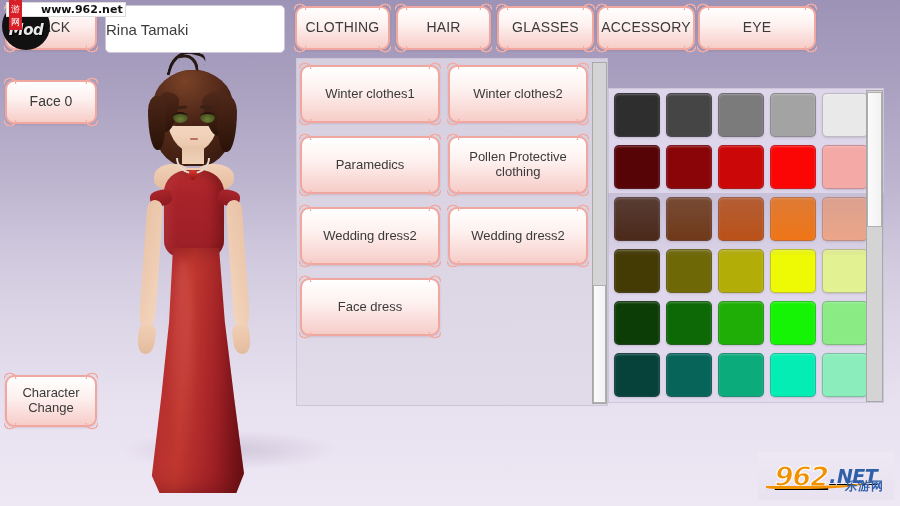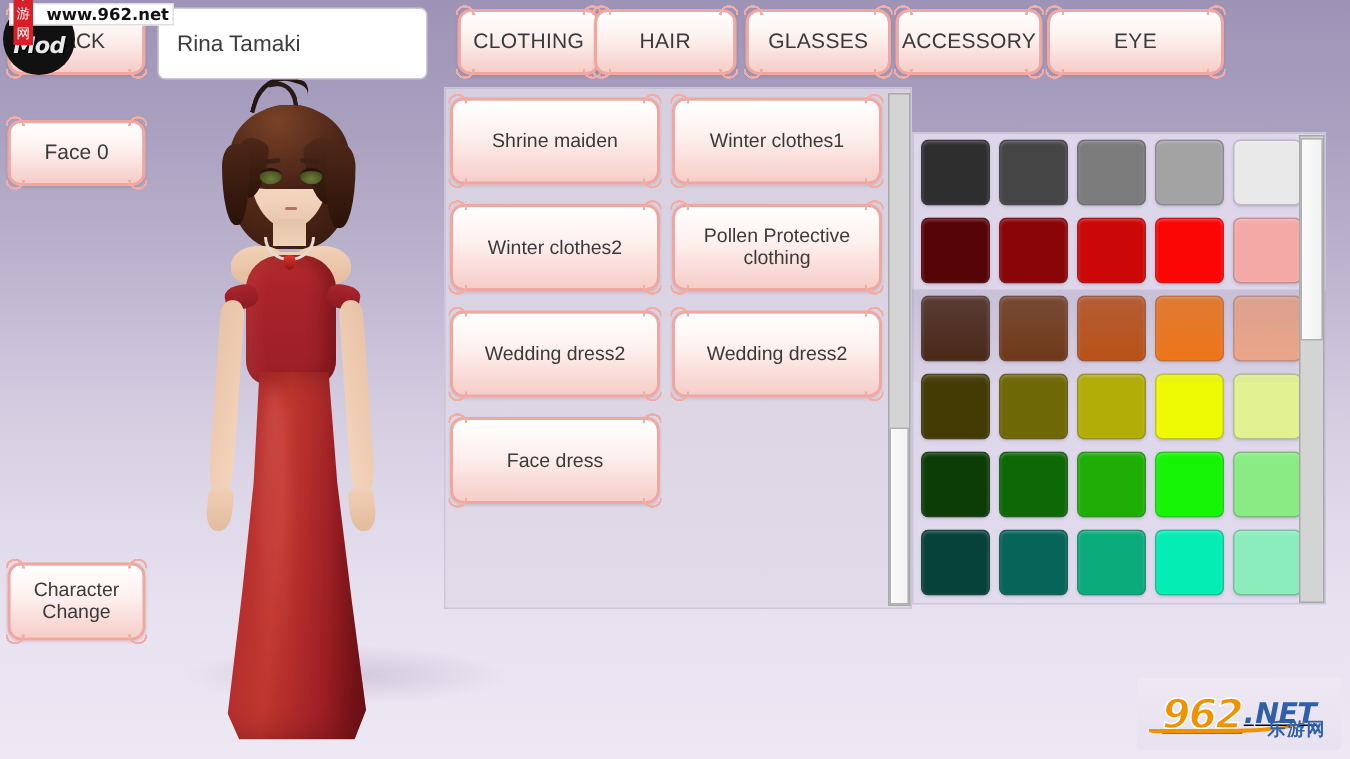"www.962.net" .wm-url { margin-left: 9px -> 19px }
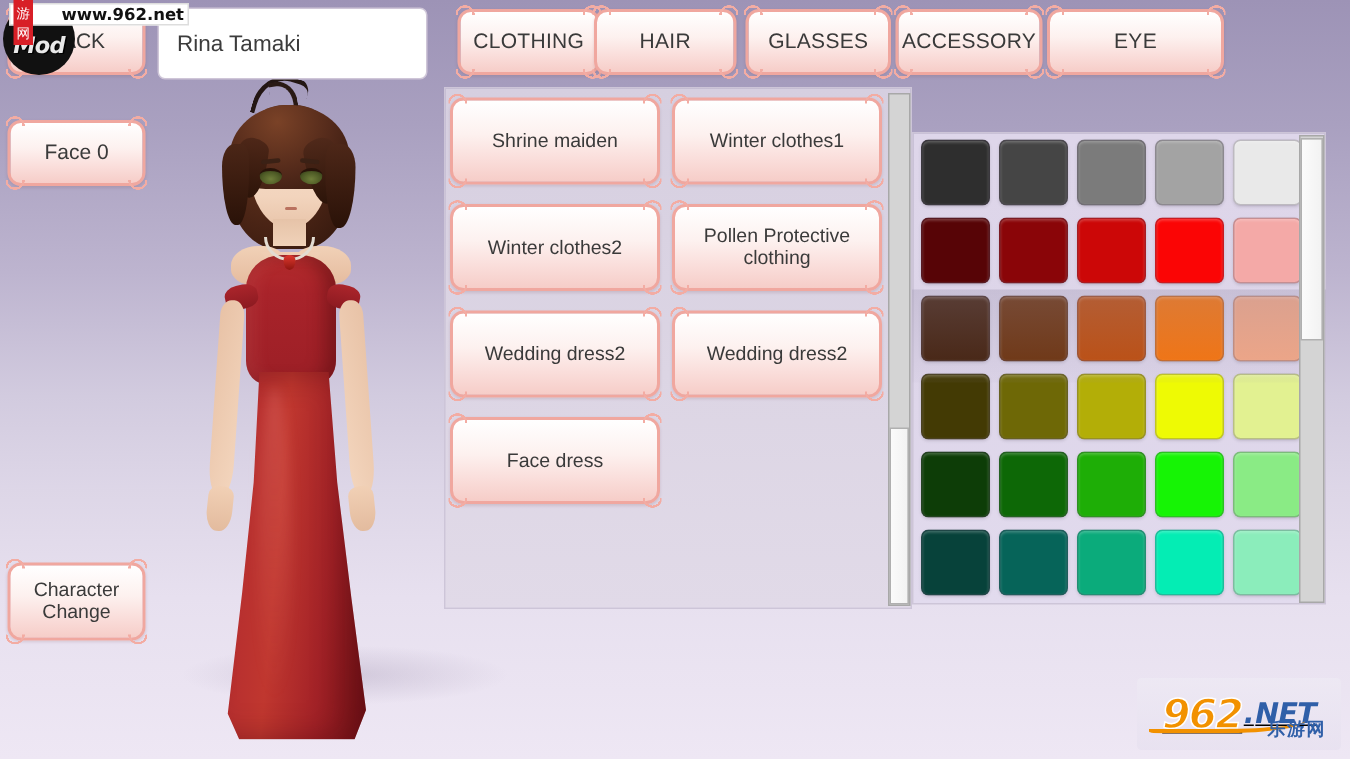"Rina Tamaki" #name-field { padding: 0 12px -> 0 0 }
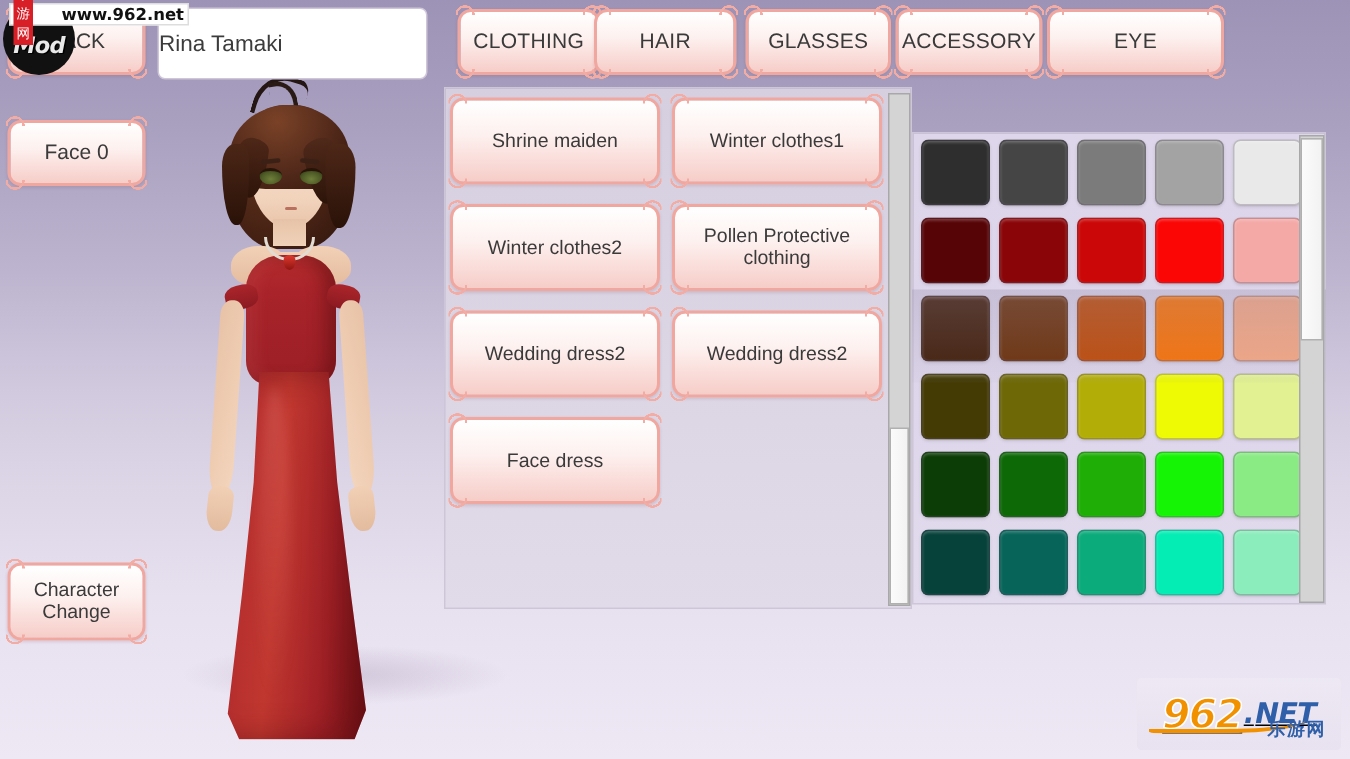"CLOTHING" #tab-clothing { left: 305px -> 295px }
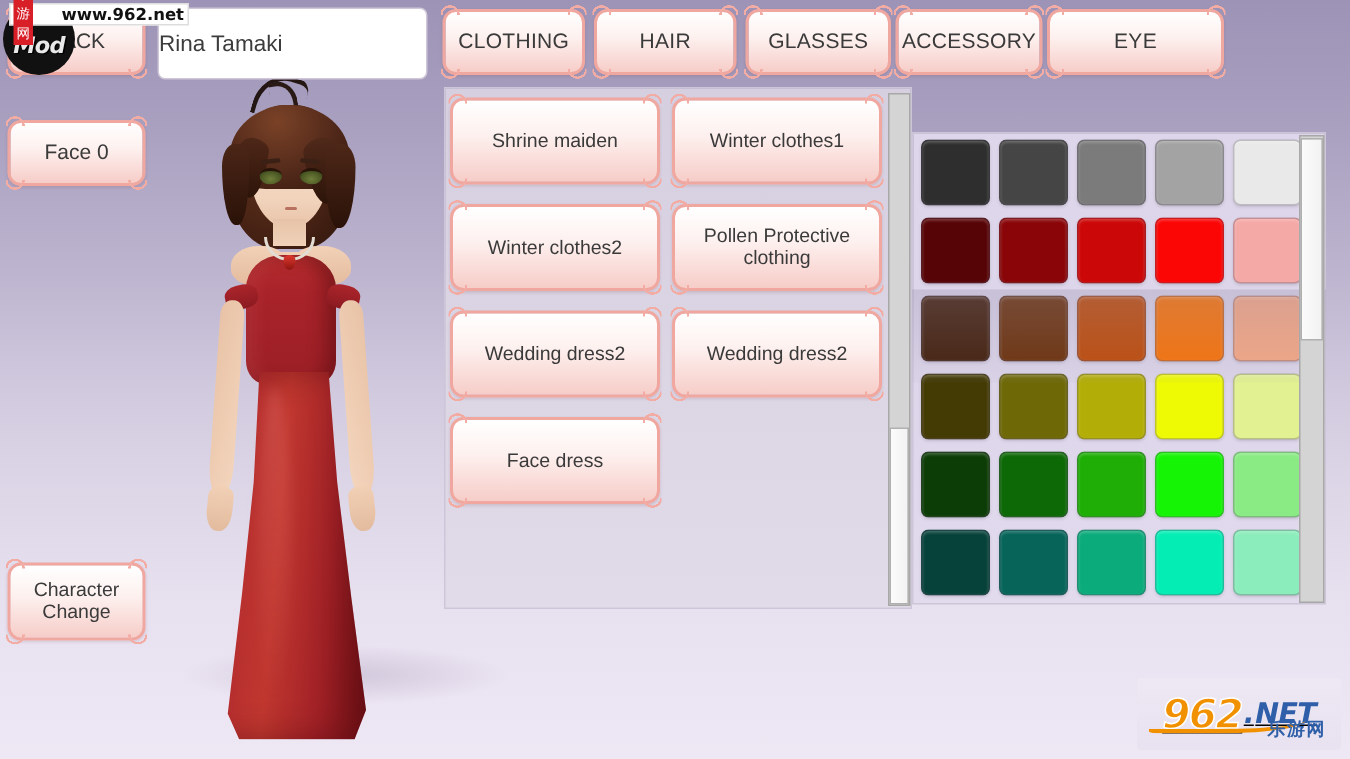"Shrine maiden" div.gbtn { html: <div> <span>Shrine maiden</span> </div> -> none }
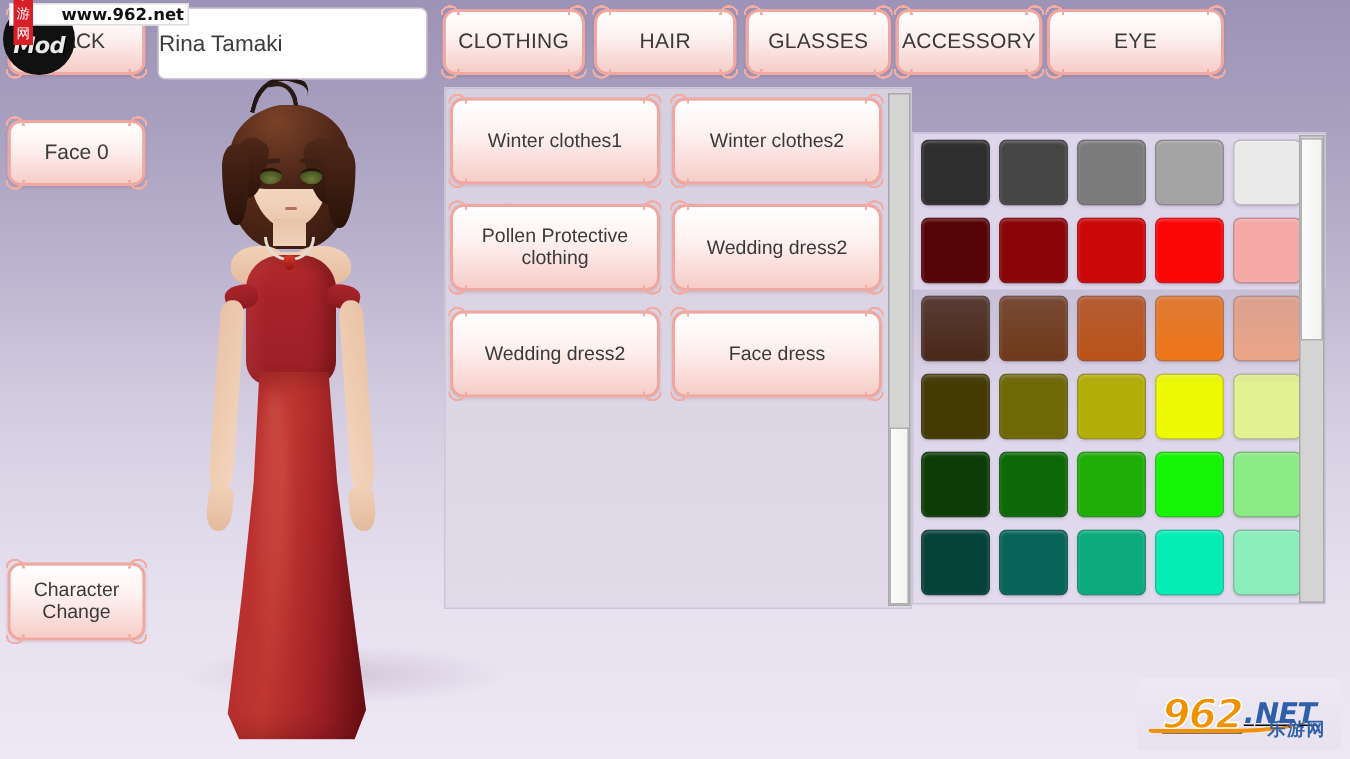"Paramedics" div.gbtn { html: none -> <div> <span>Paramedics</span> </div> }
